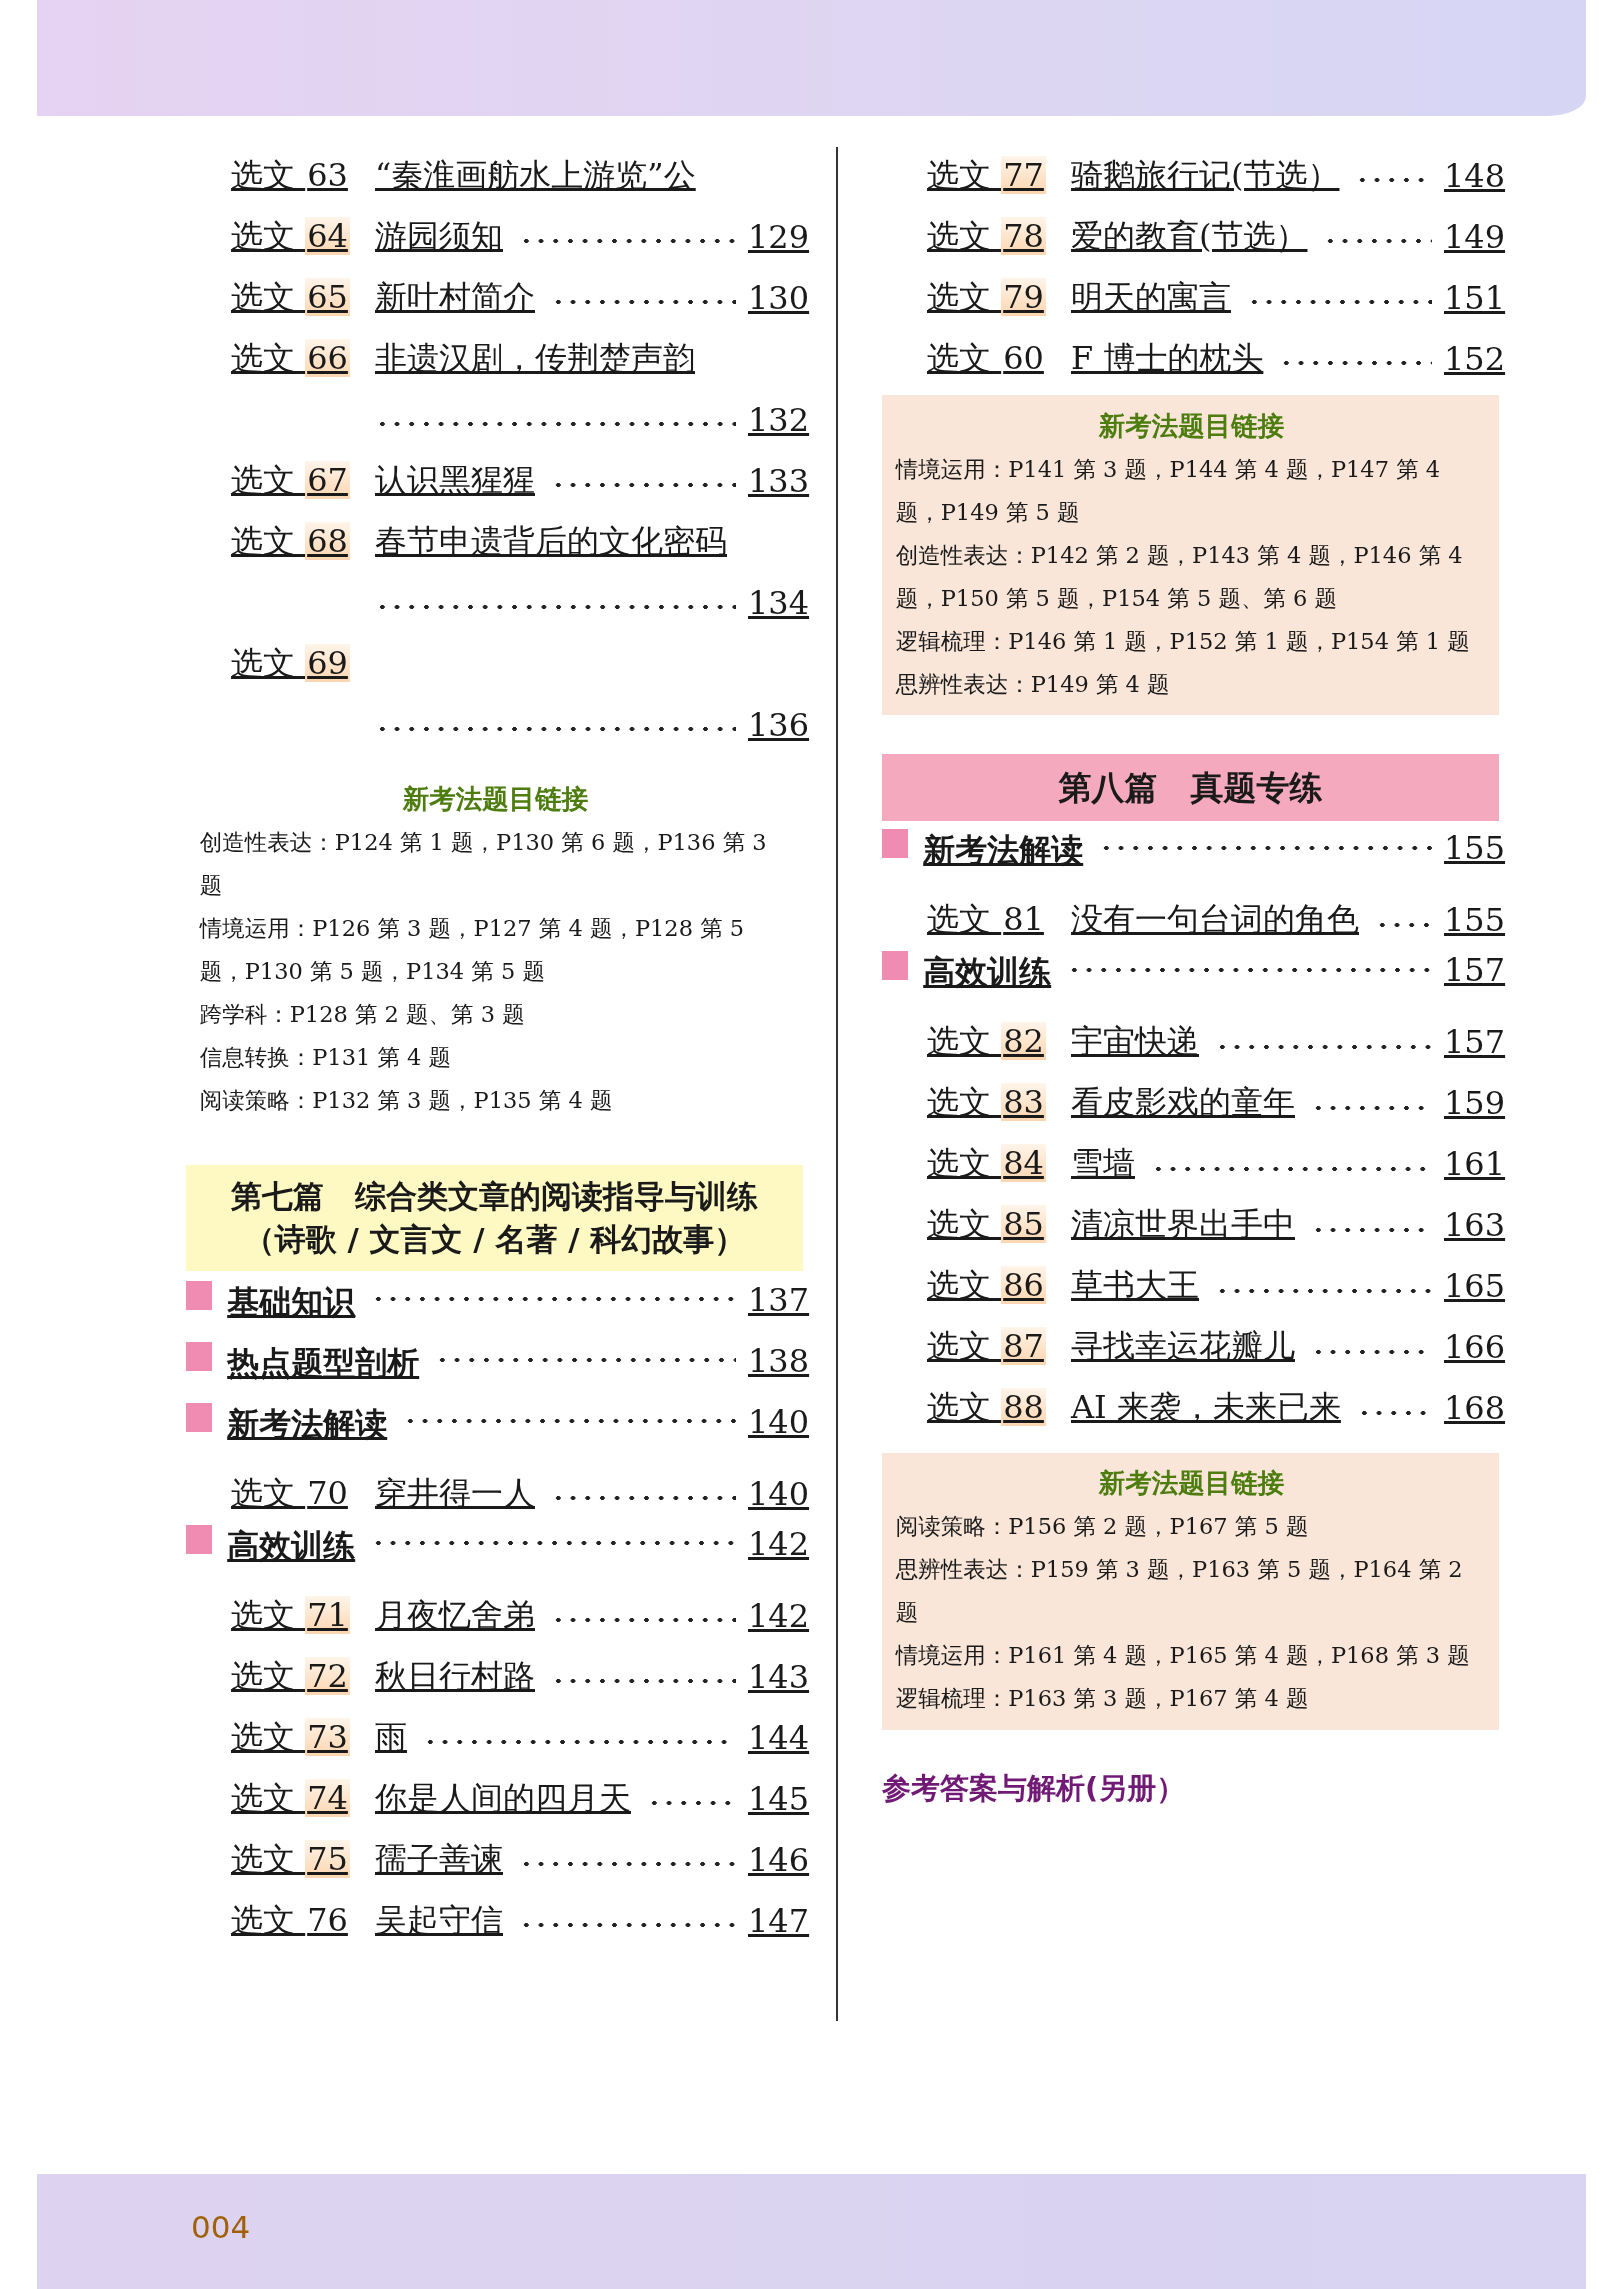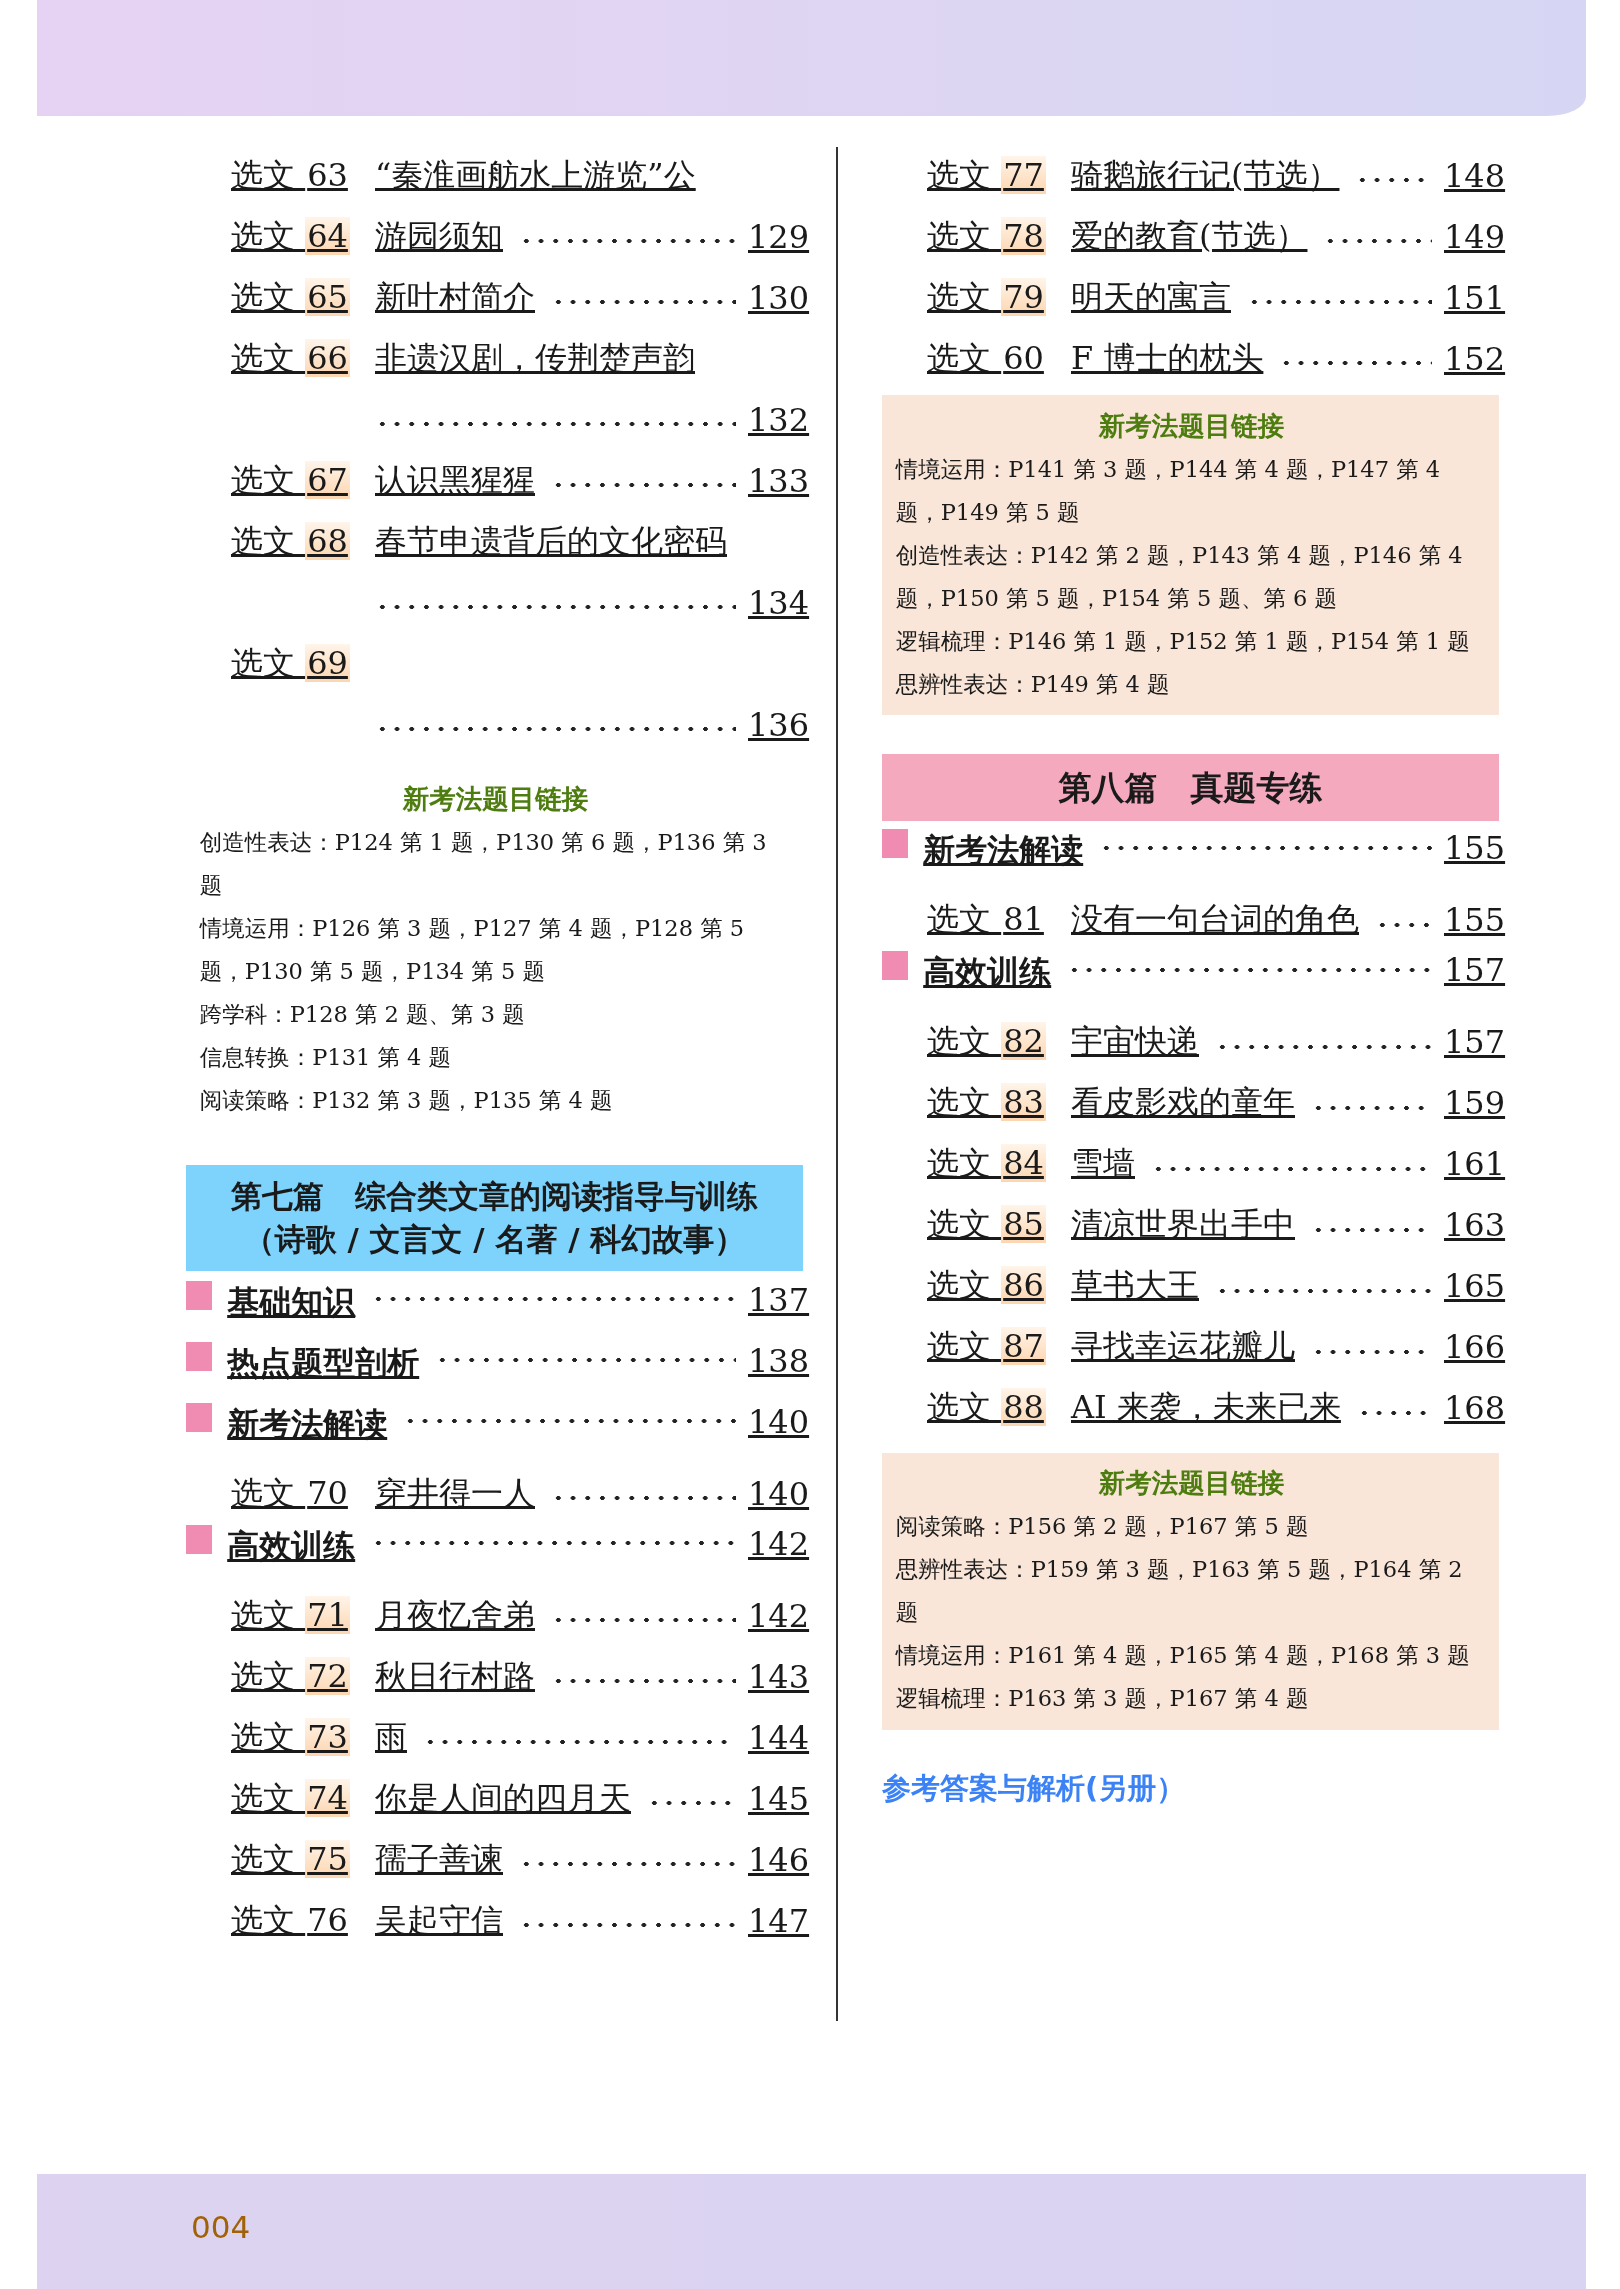"第七篇 综合类文章的阅读指导与训练" .chapter.peach { background: #7dd3fc -> #fef9c3 }
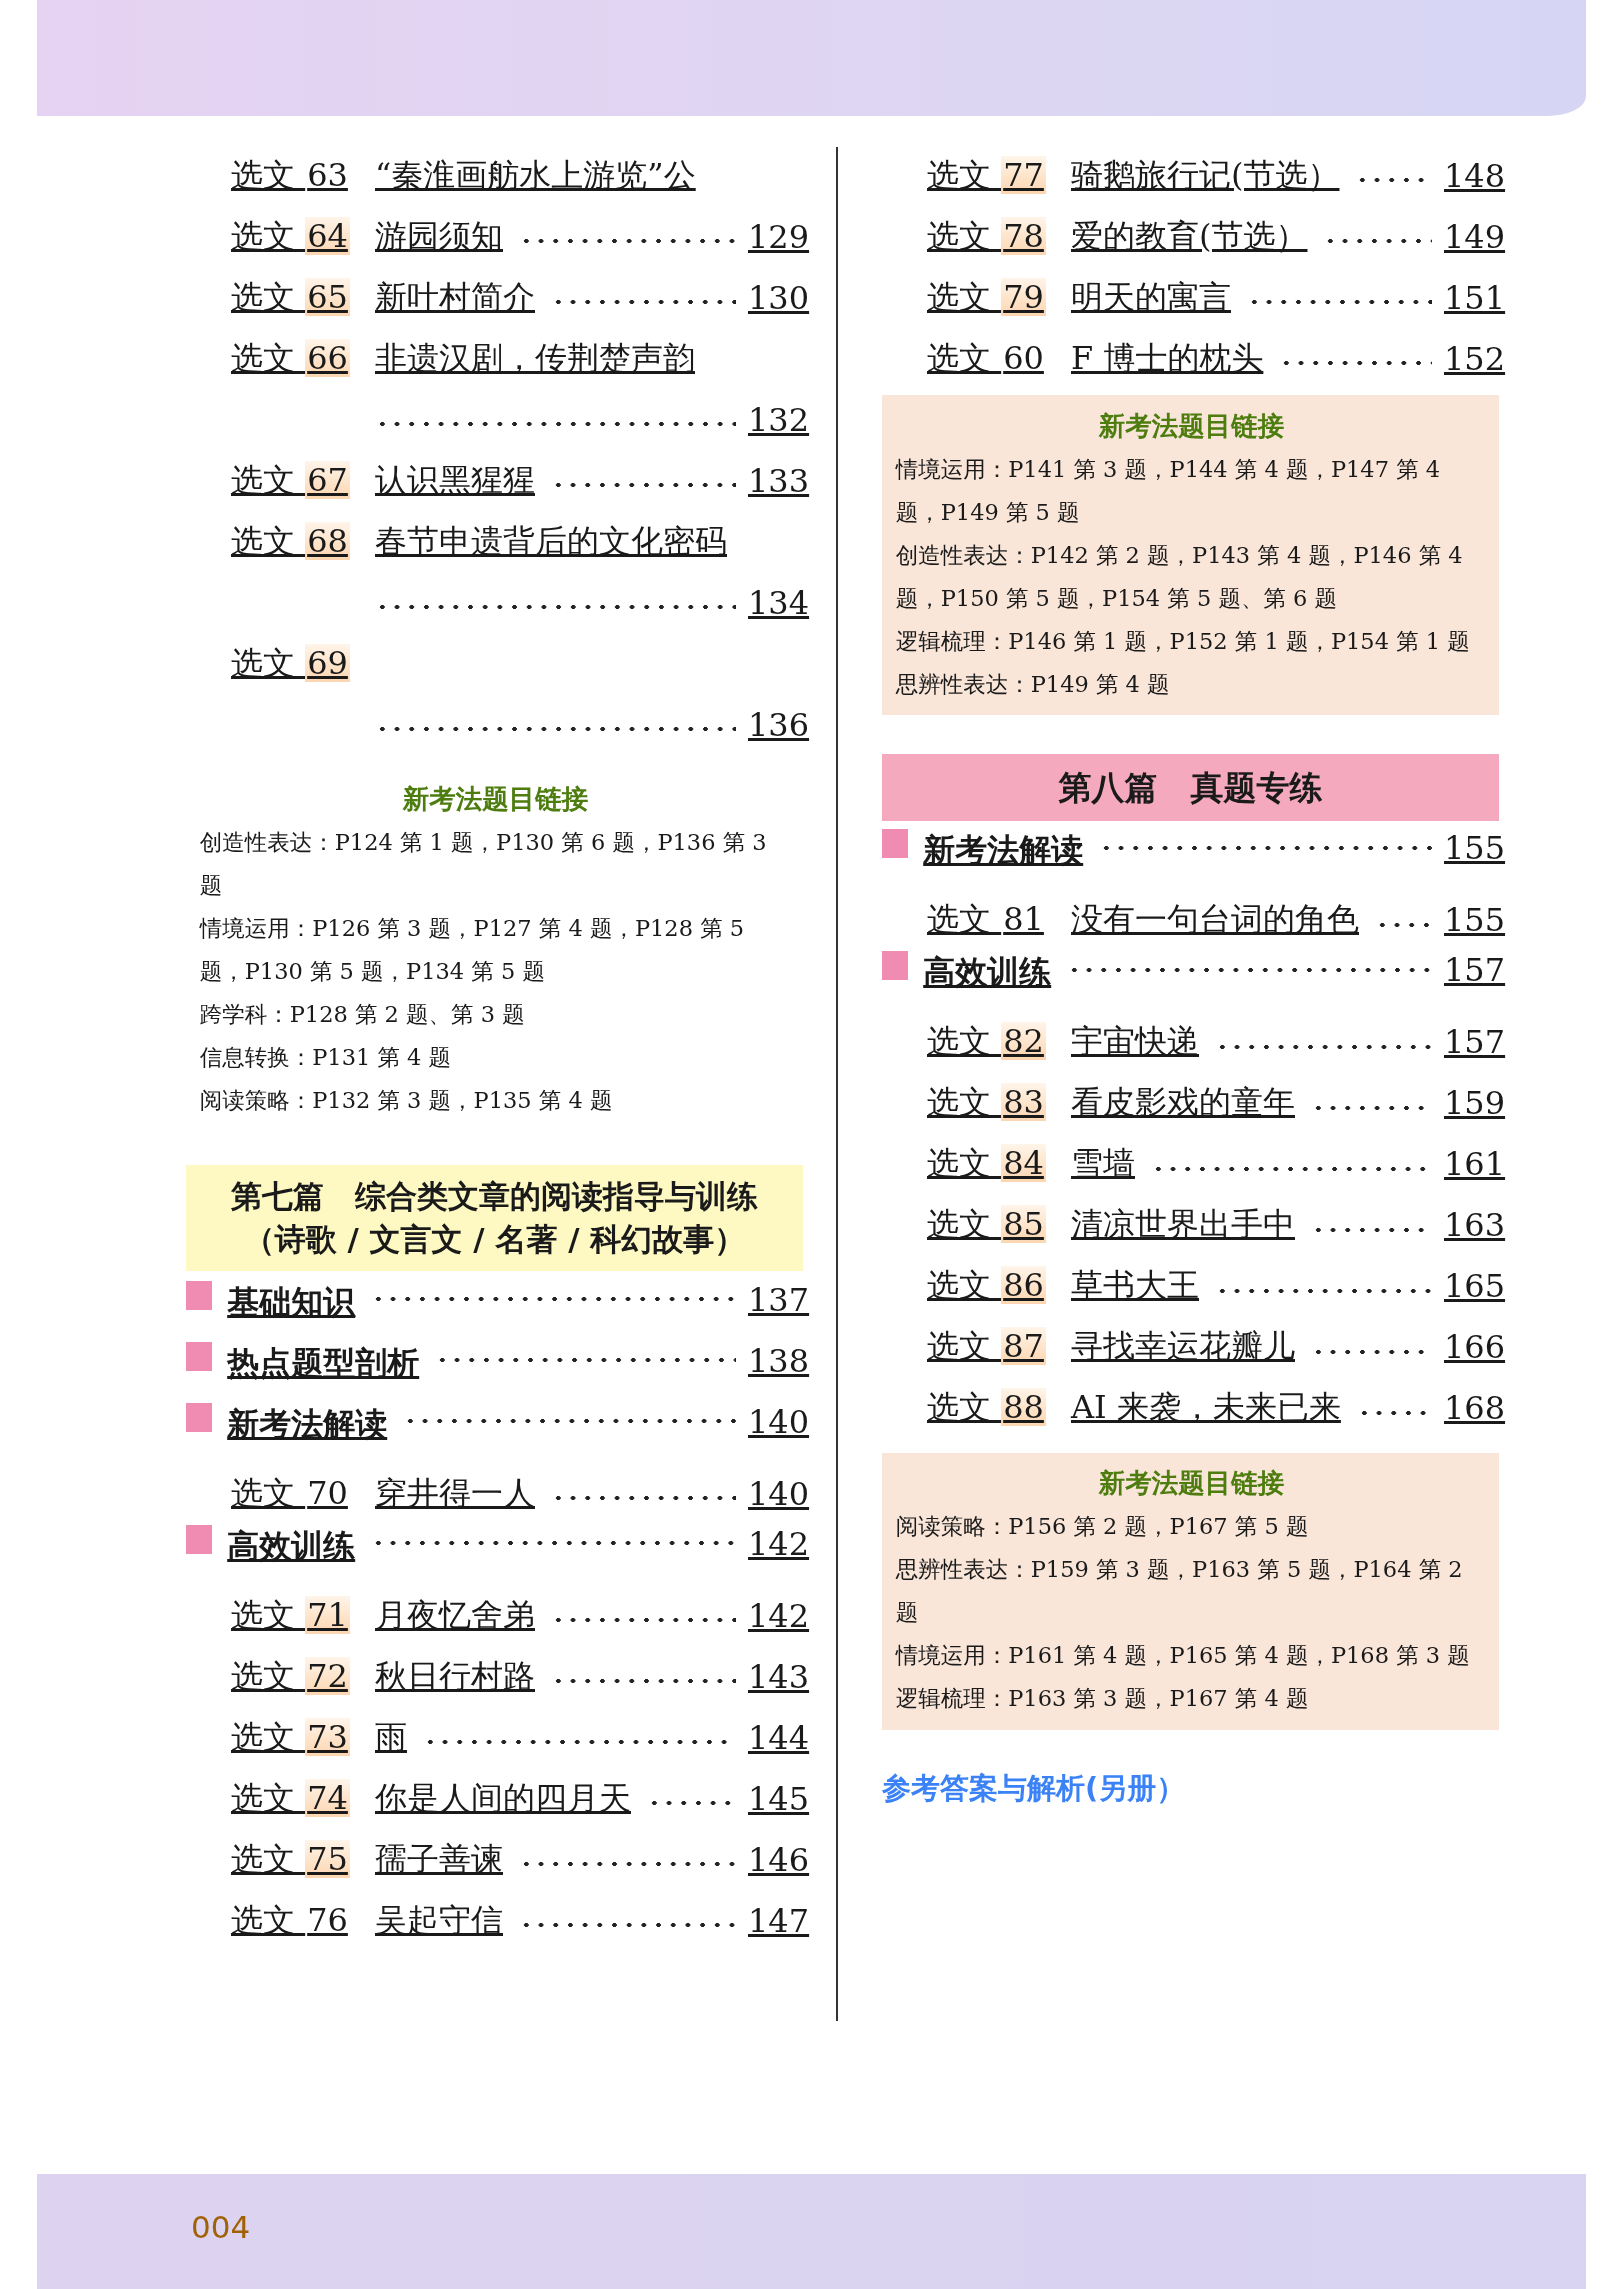"参考答案与解析(另册）" .answers { color: #3b82f6 -> #701a75 }
